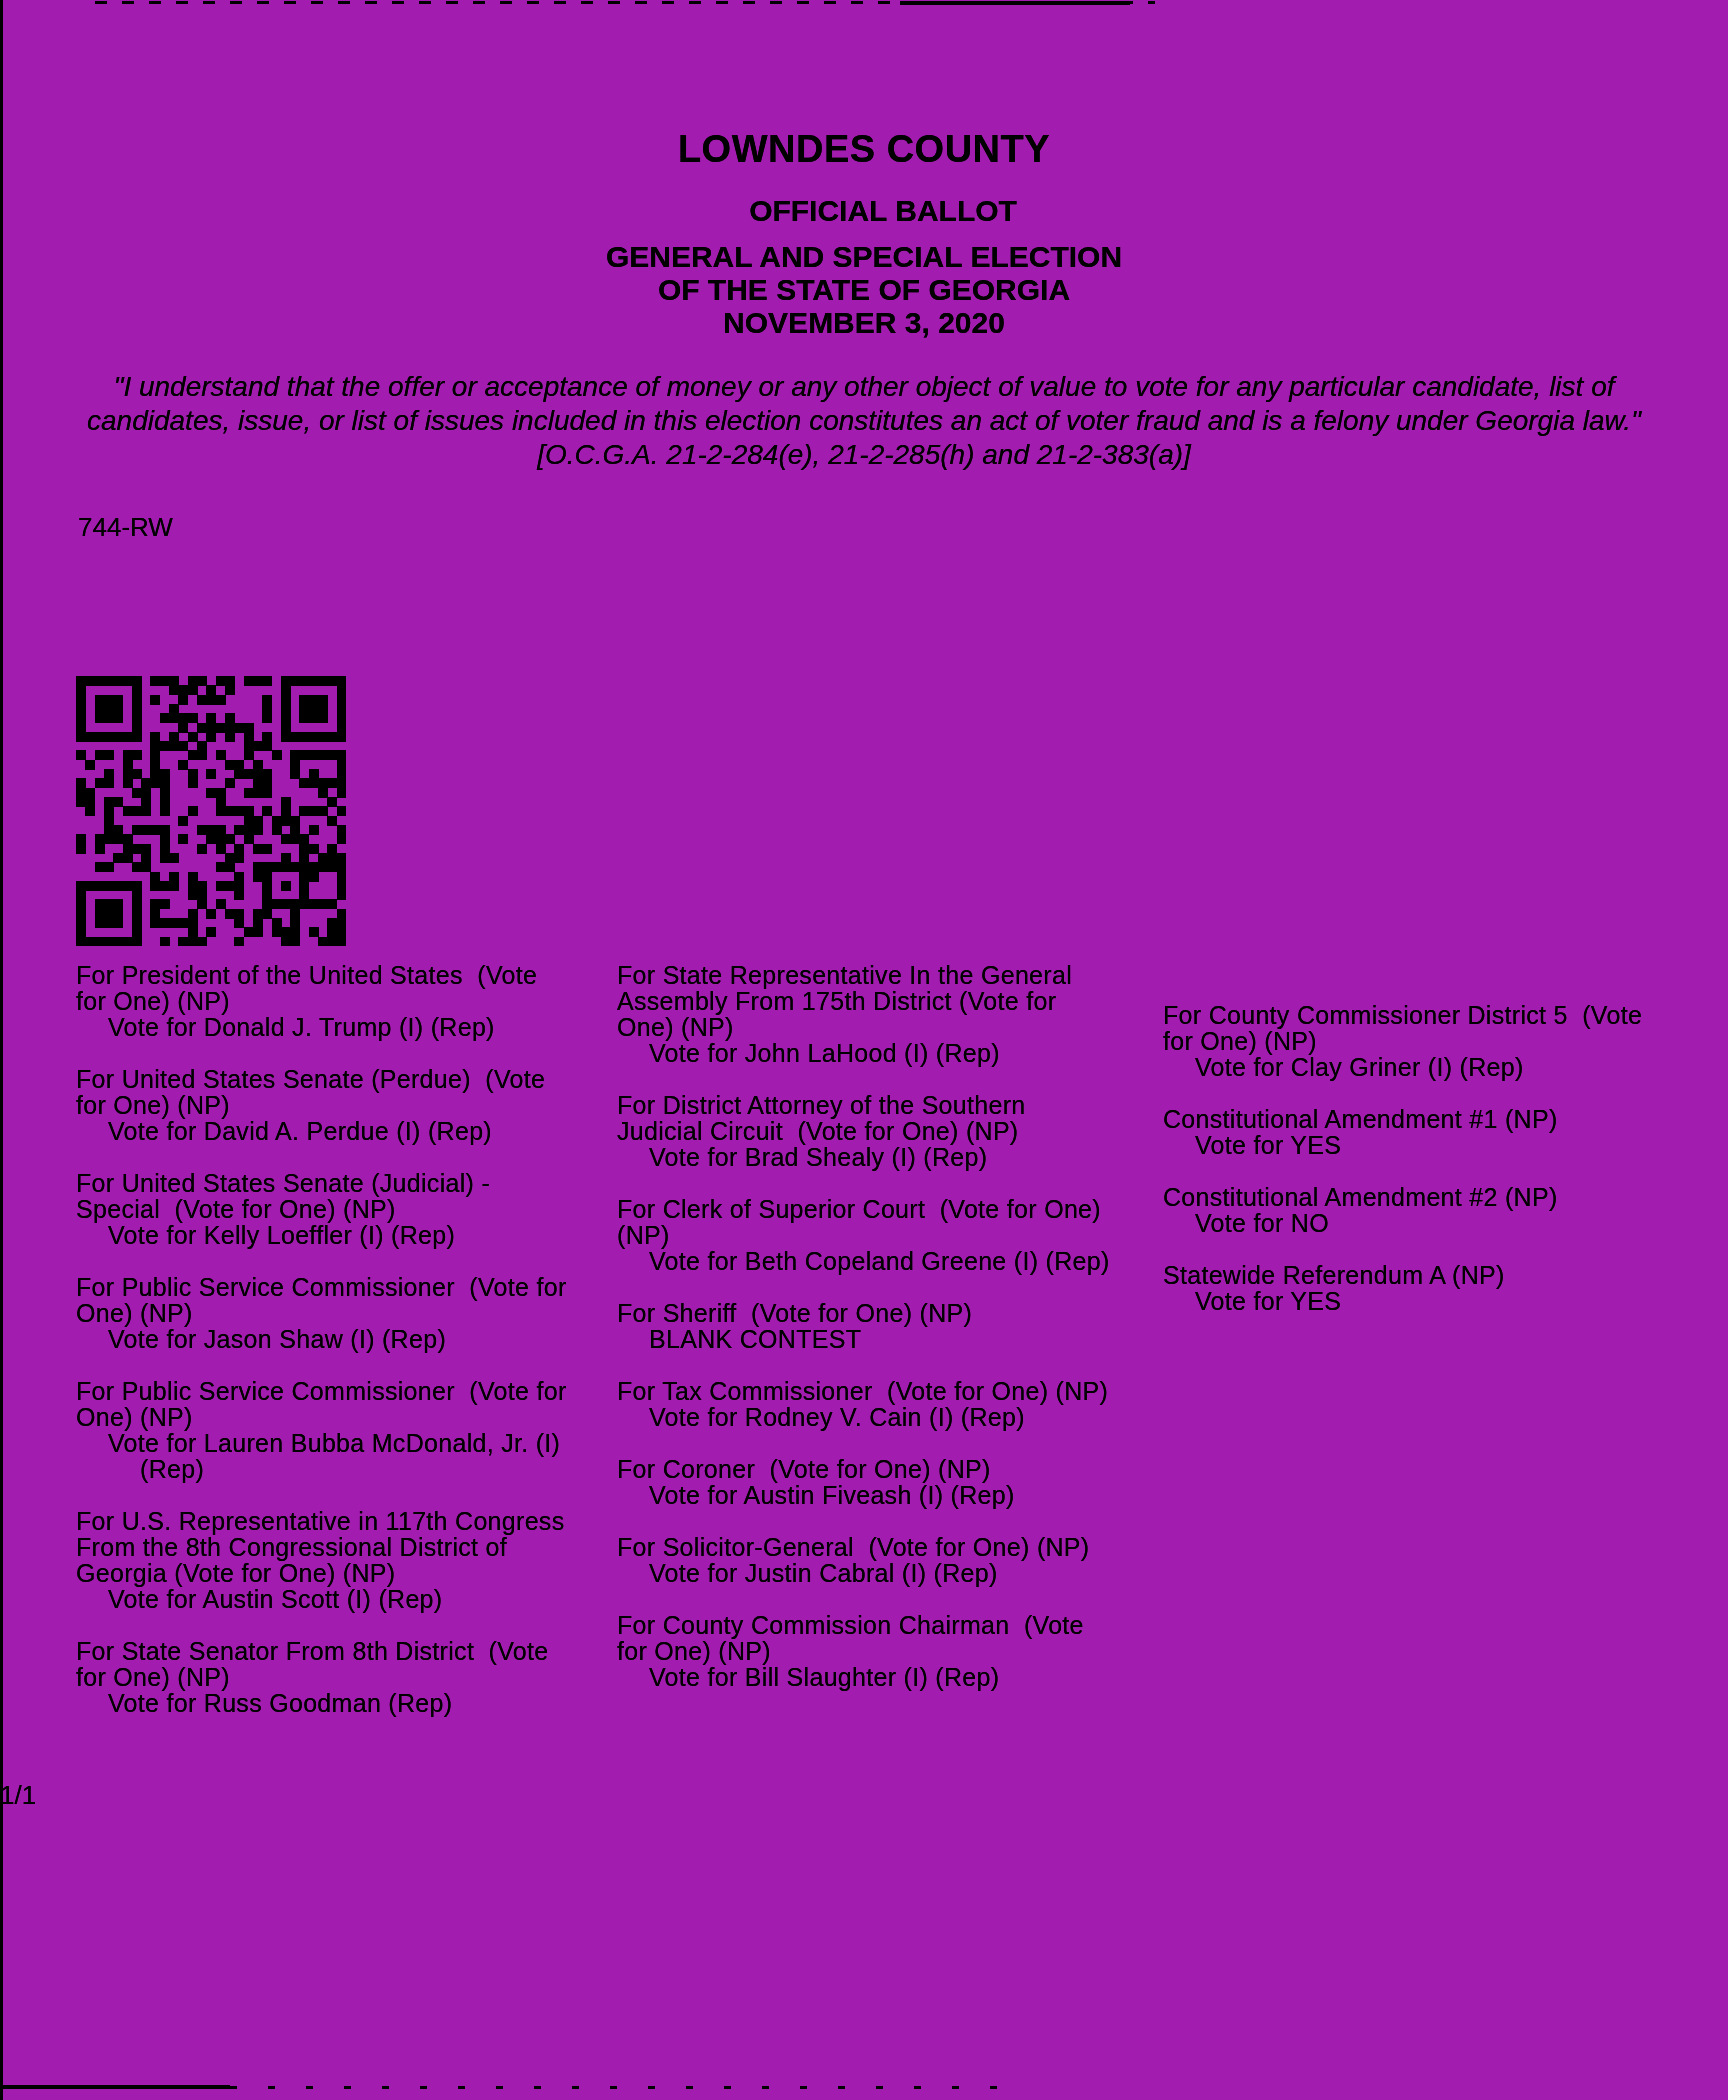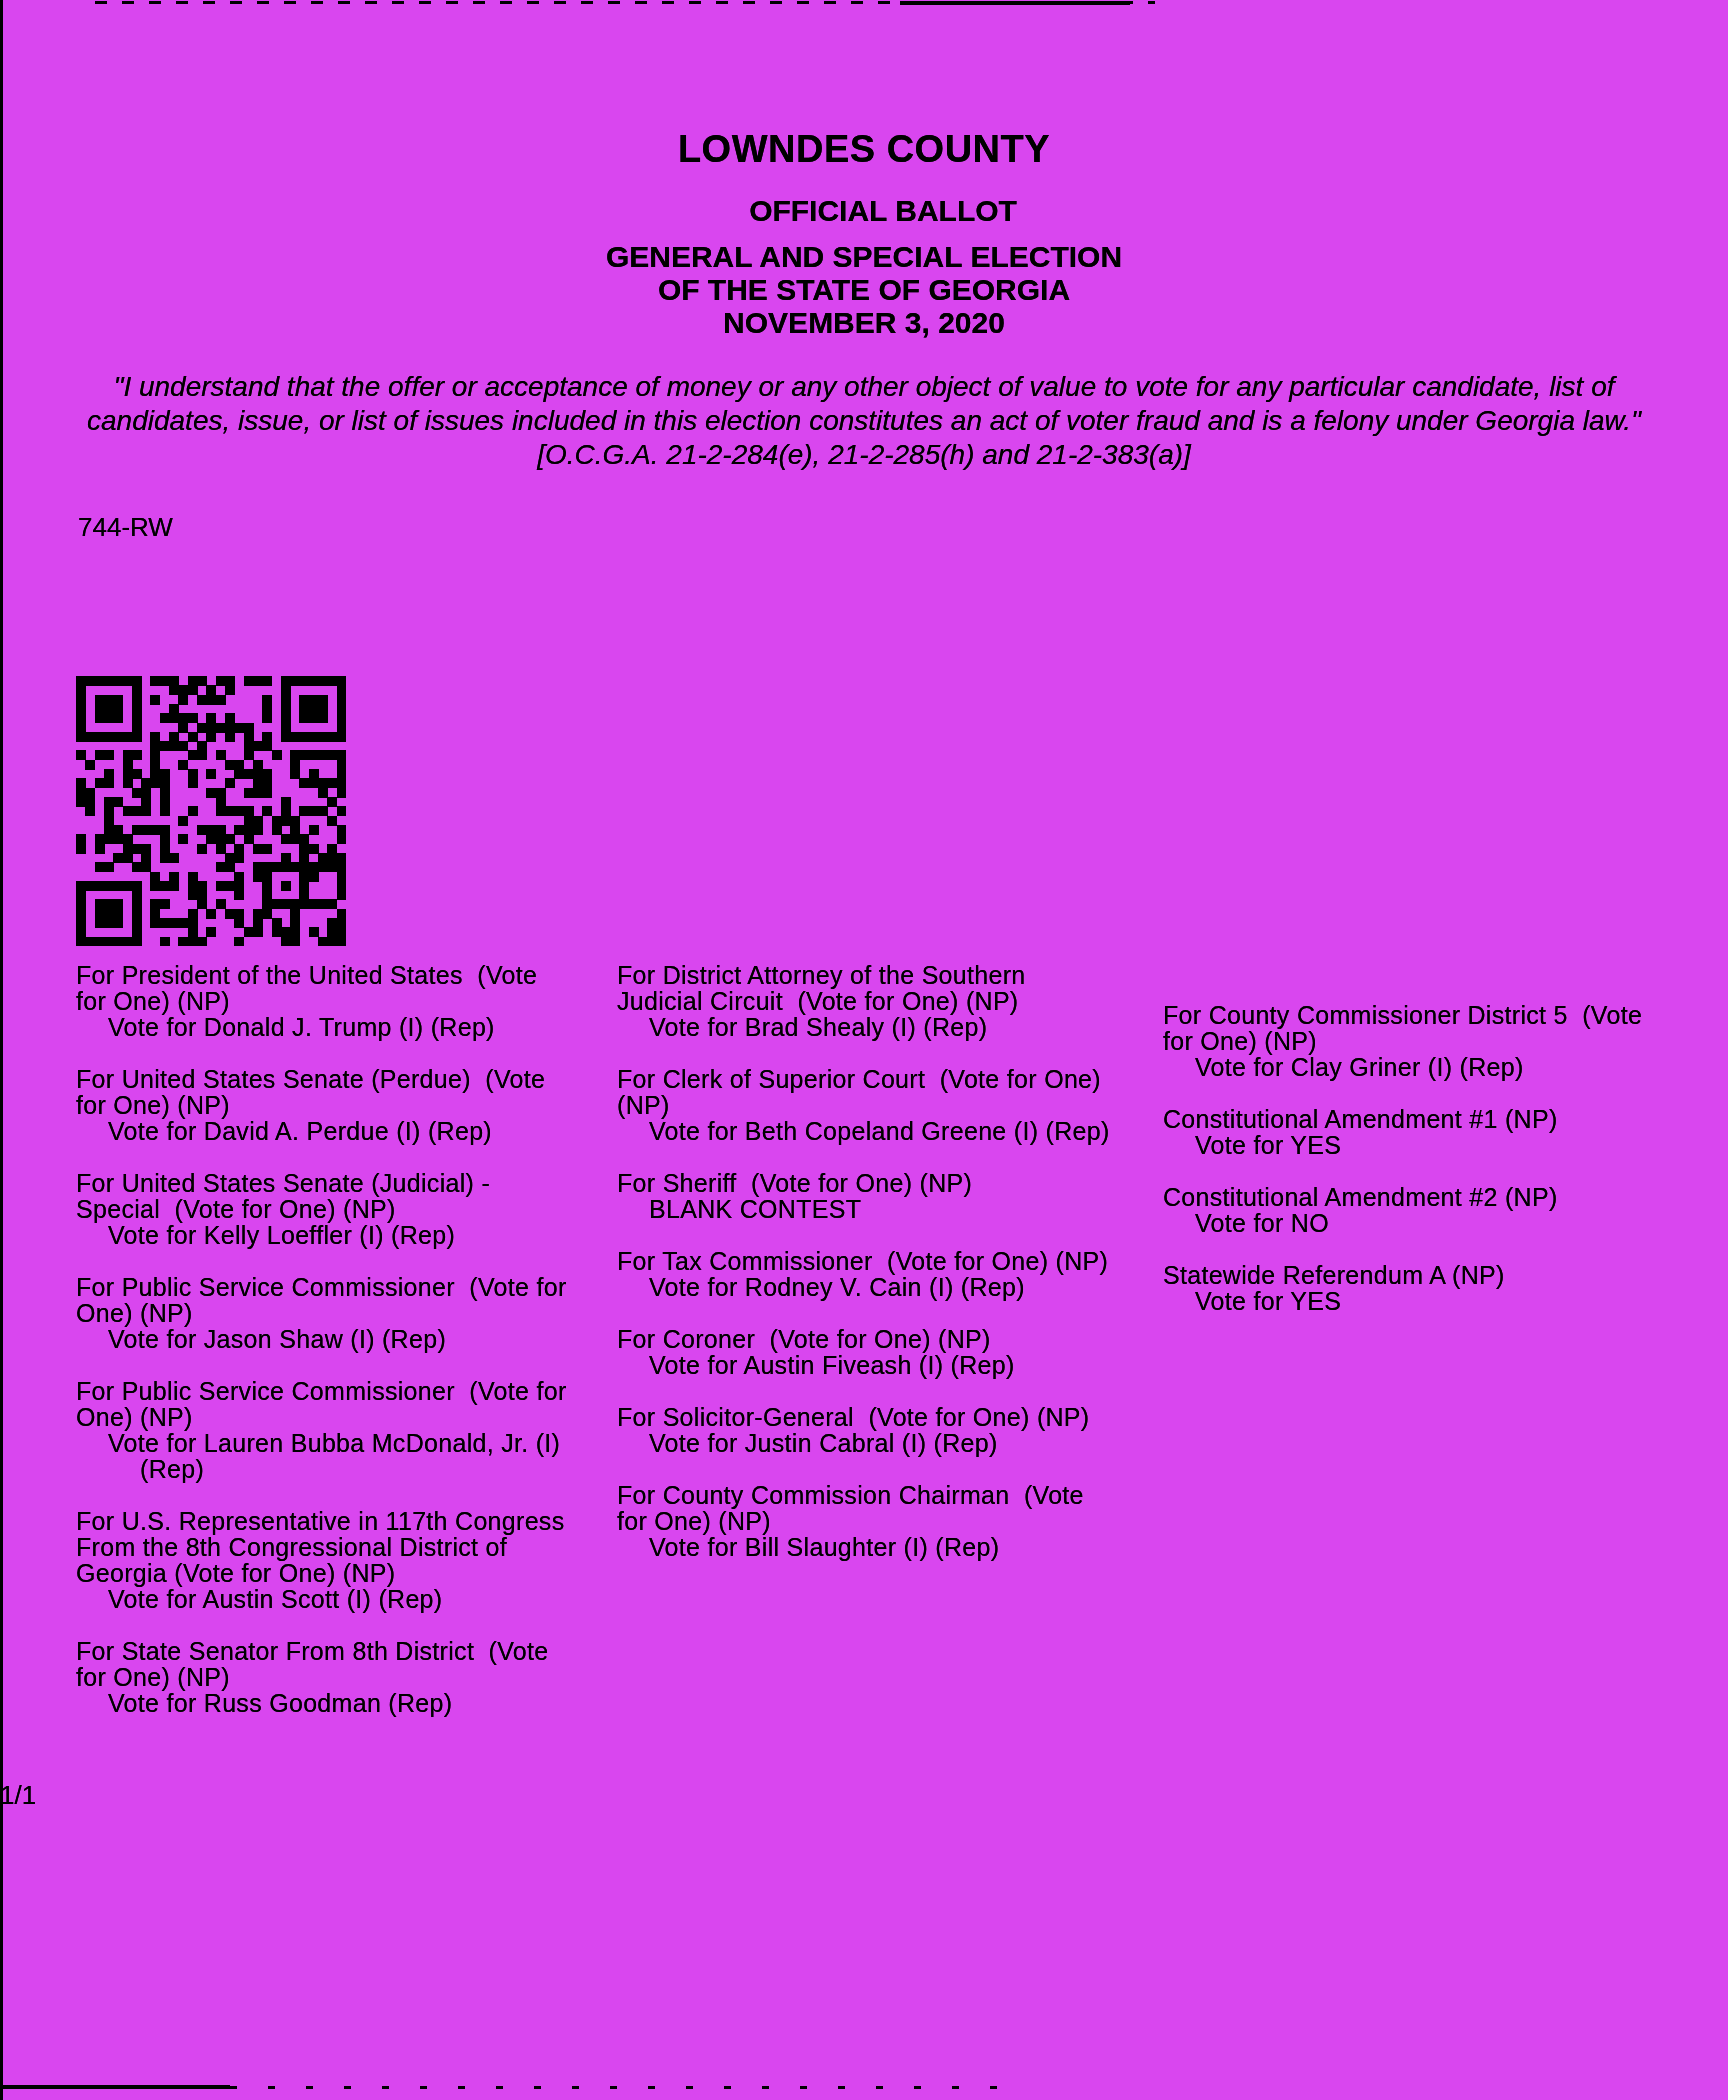"LOWNDES COUNTY" .page { background: #d946ef -> #a21caf }
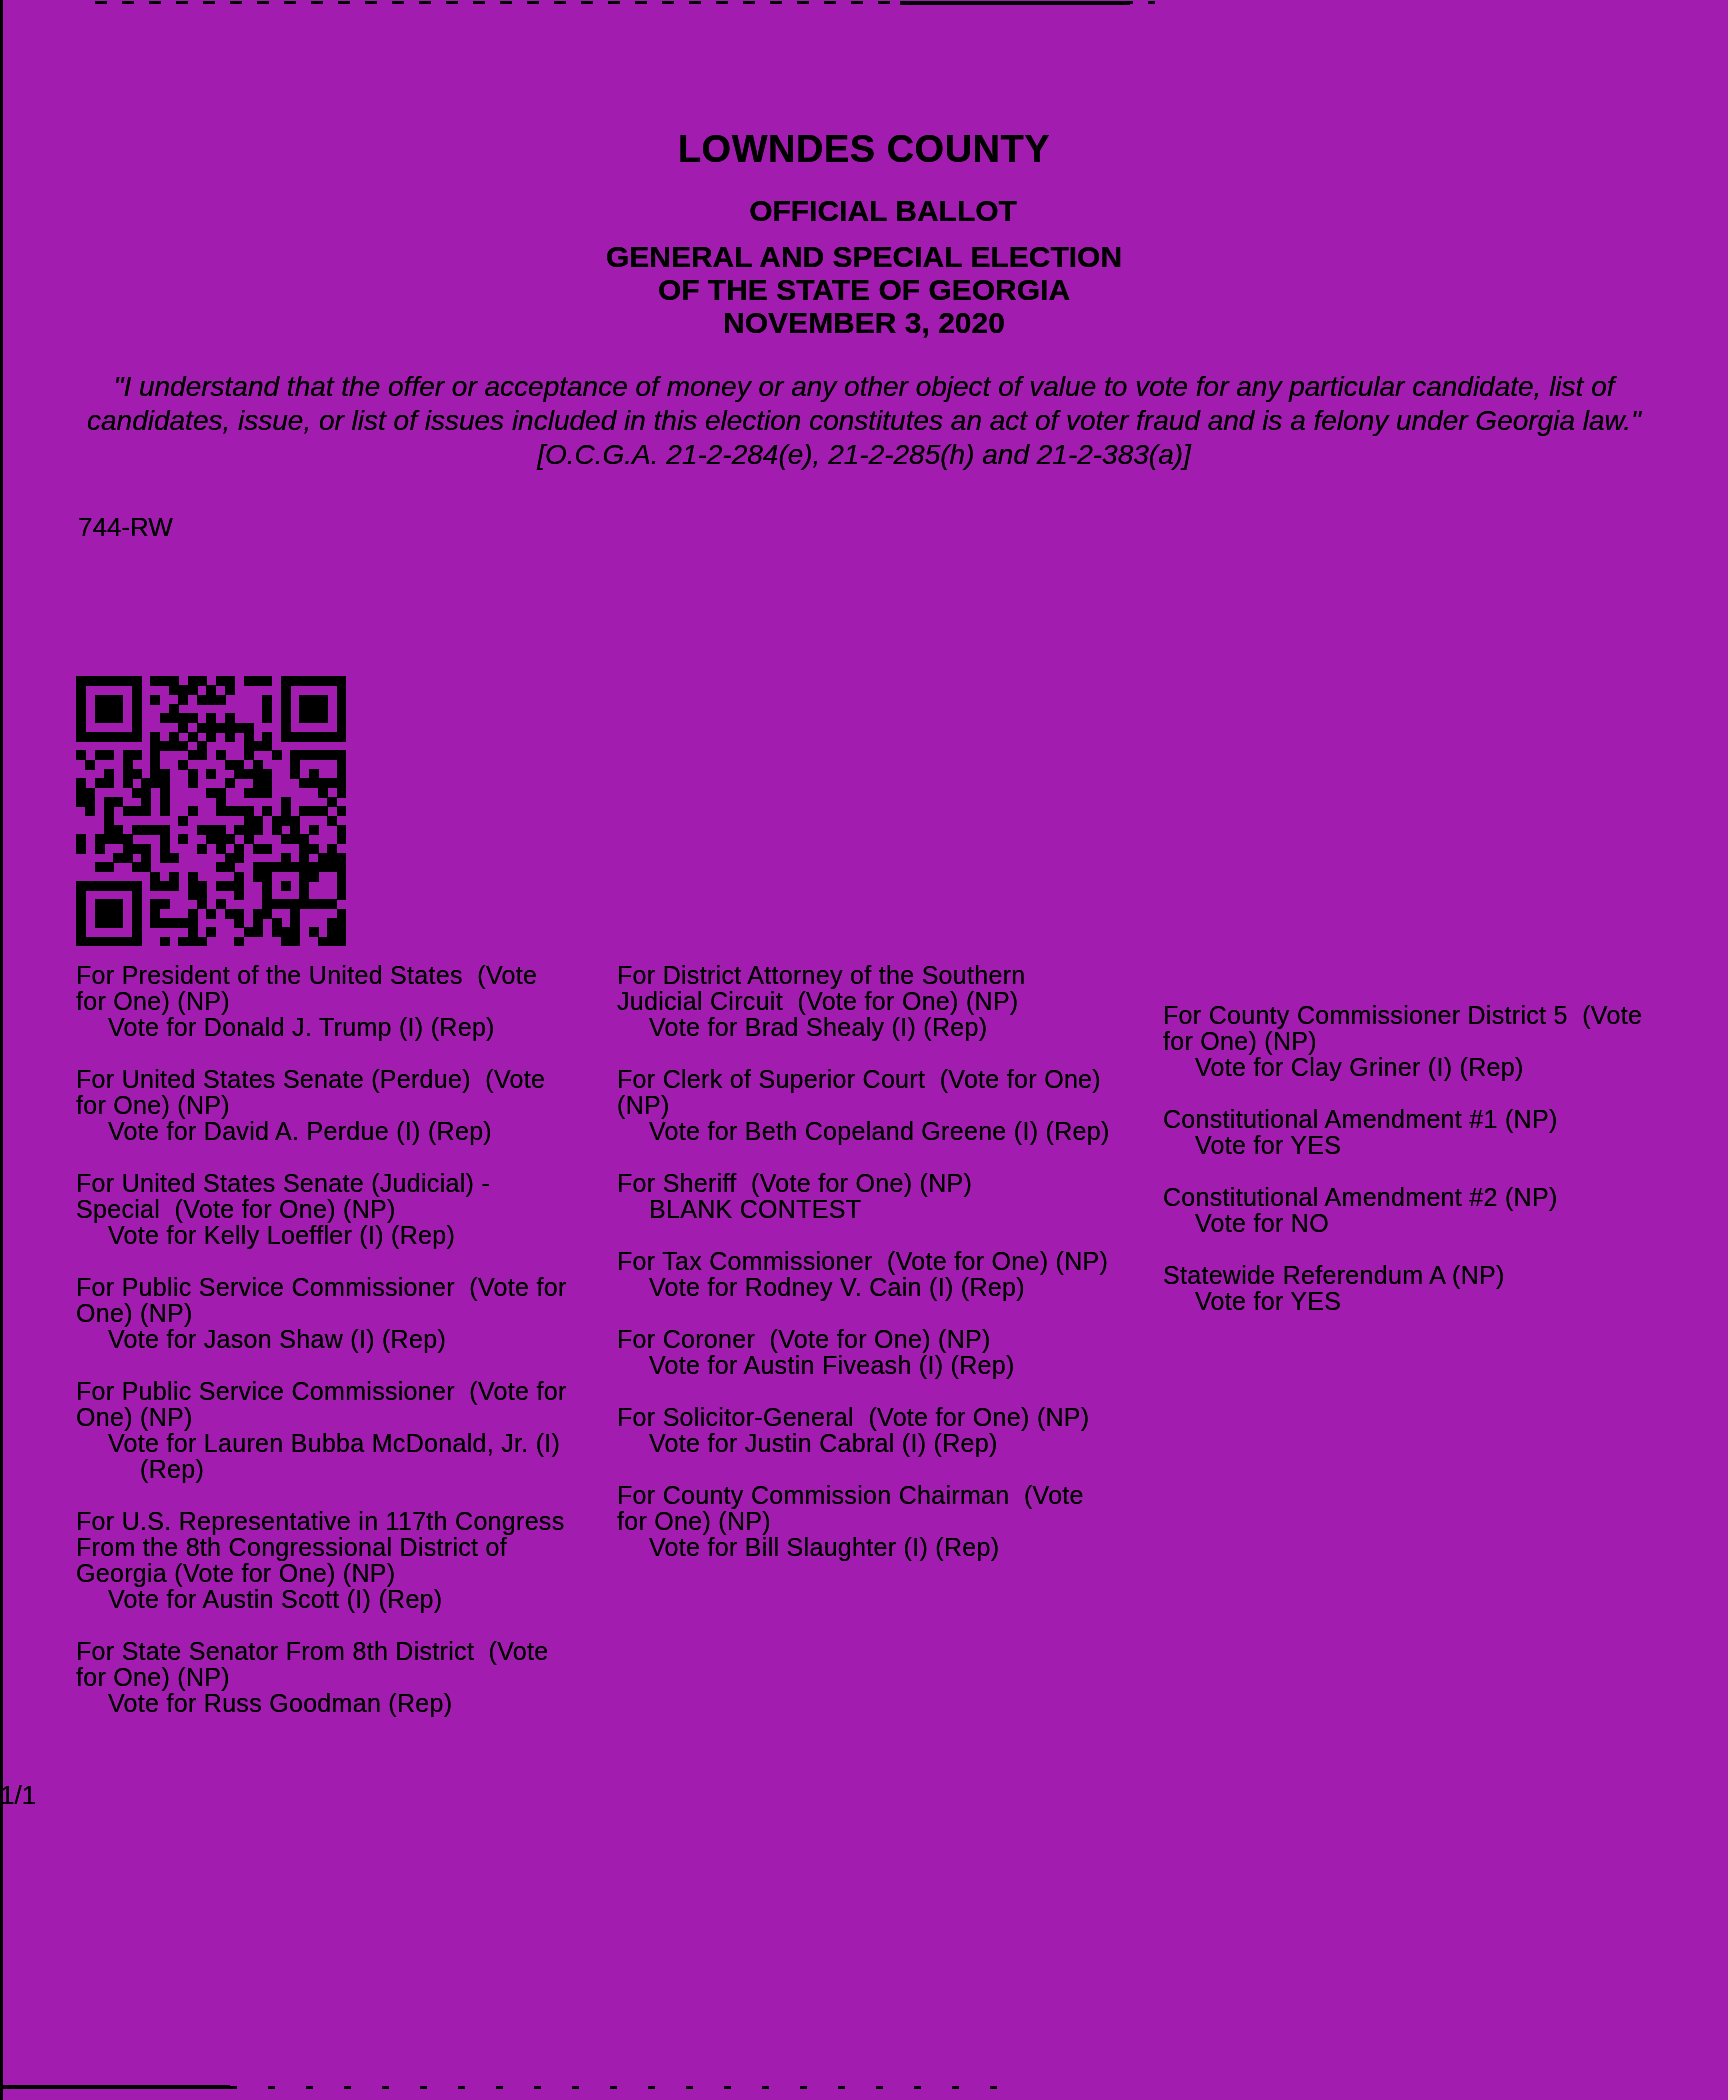"For State Representative In the" div.contest { html: none -> <div> <div>For State Representative In the General Assembly From 175th District (Vote for One) (NP)</div> <div>Vote for John LaHood (I) (Rep)</div> </div> }
